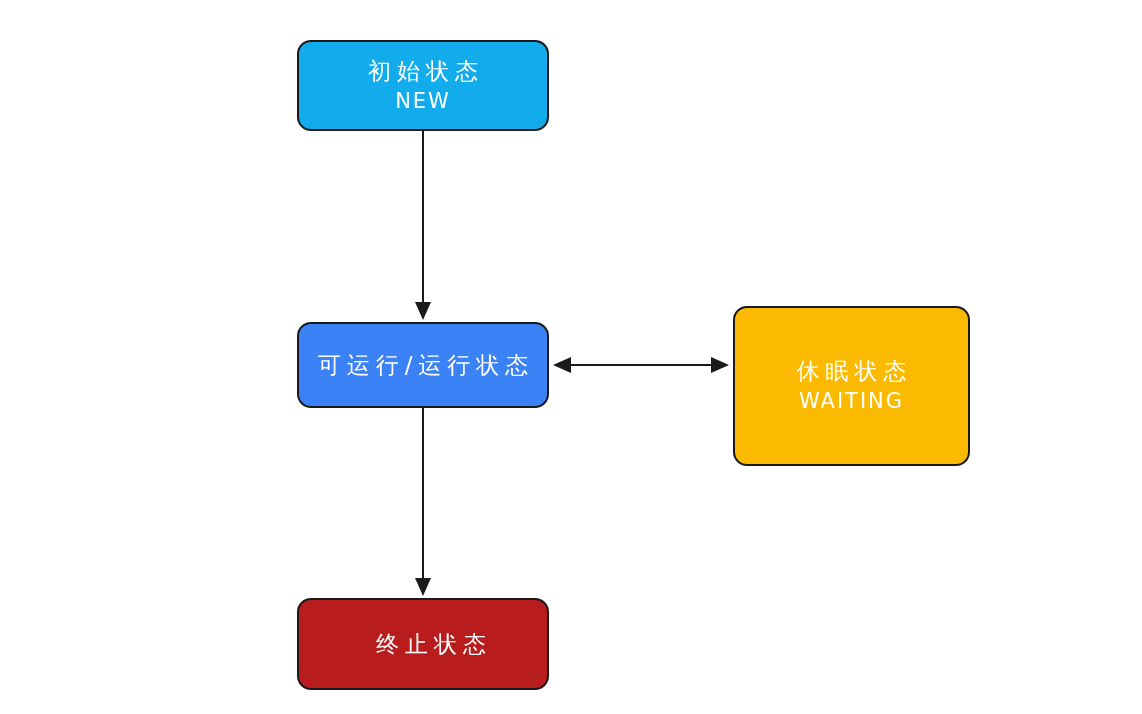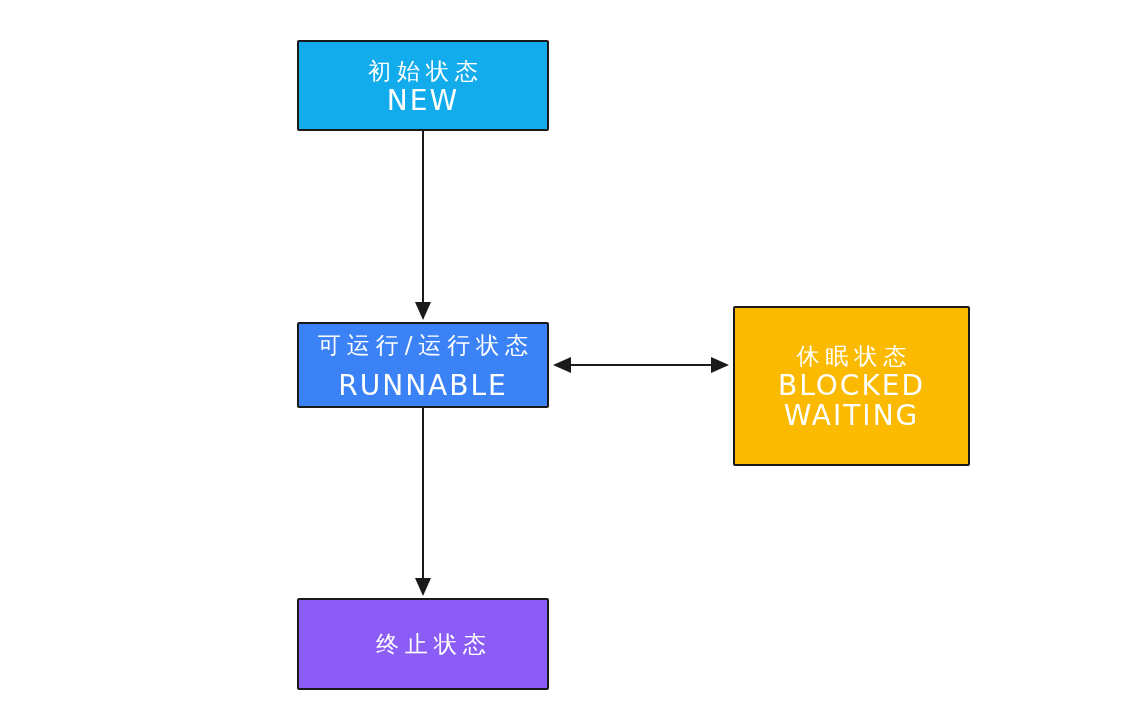"初始状态" .node { border-radius: 2px -> 14px }
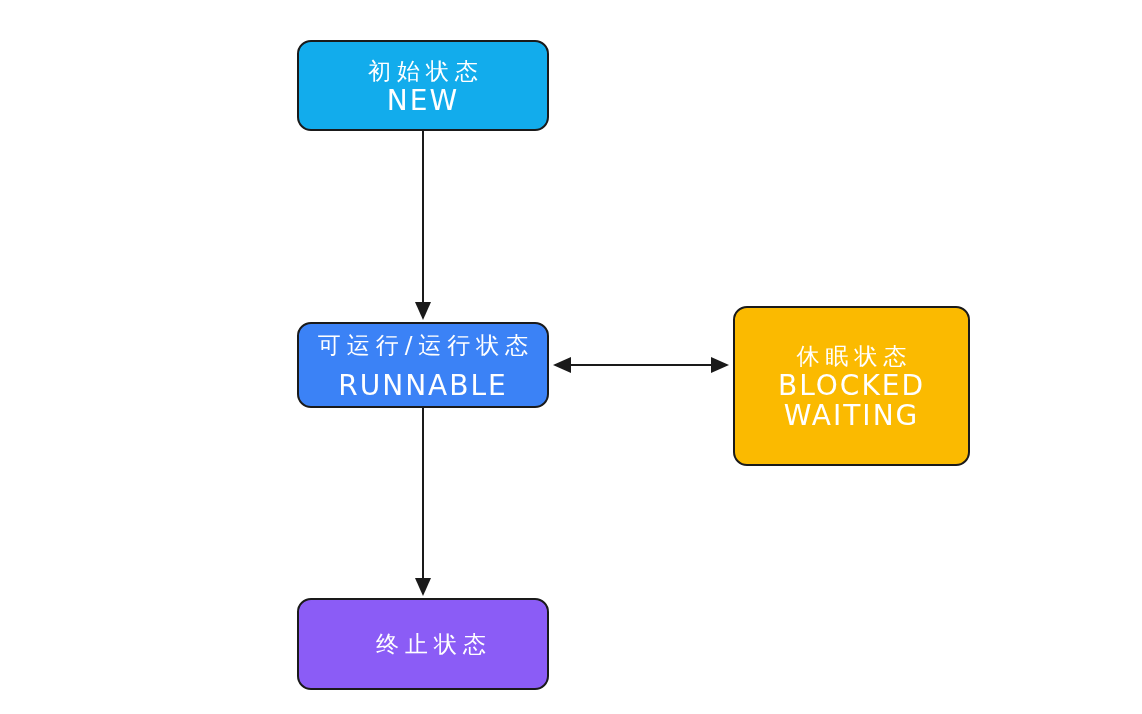"NEW" .node .en { font-size: 28px -> 21px }
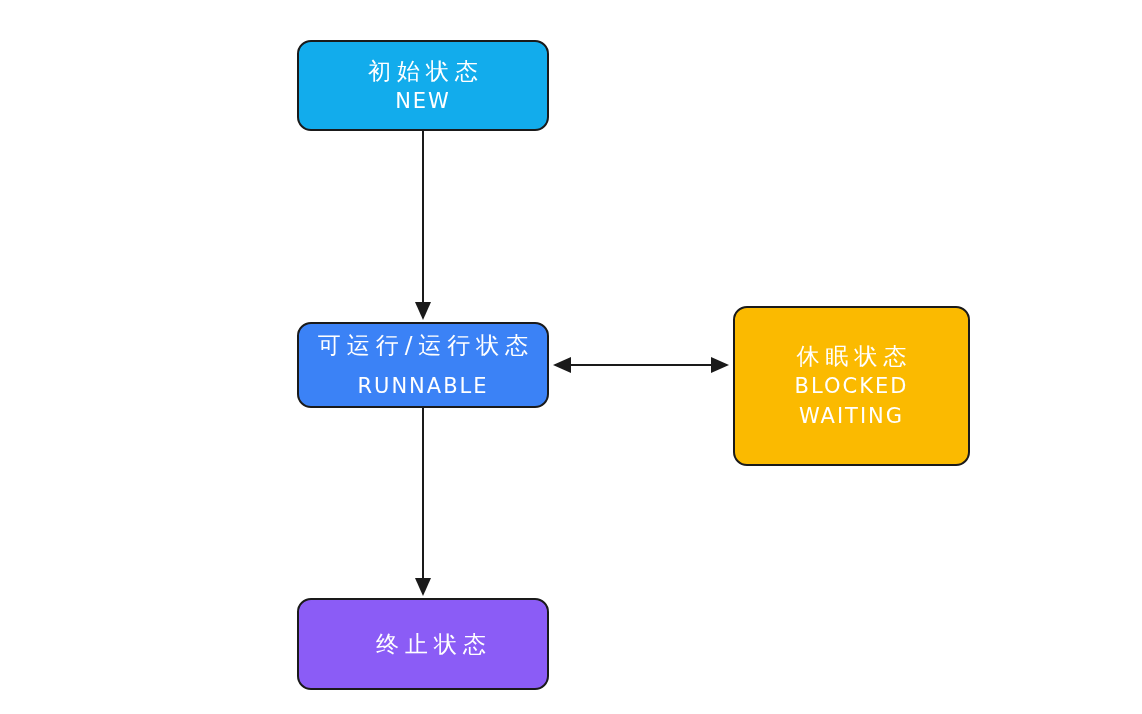"RUNNABLE" span.en { html: <span>RUNNABLE</span> -> none }
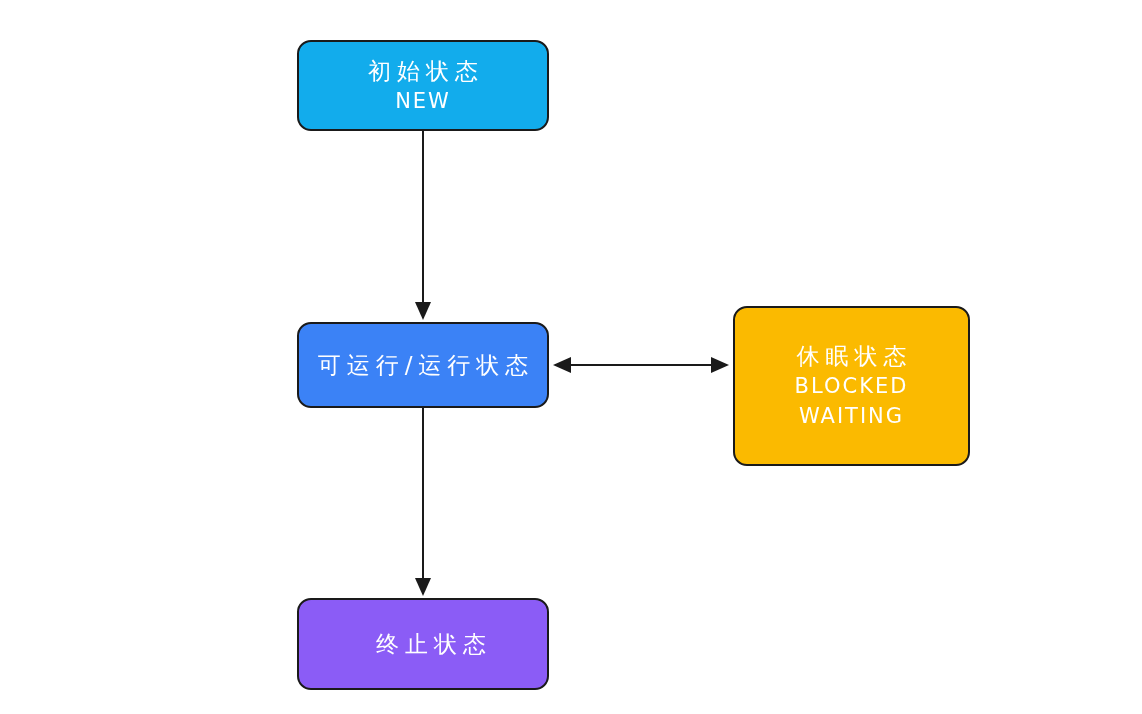"BLOCKED" span.en { html: <span>BLOCKED</span> -> none }
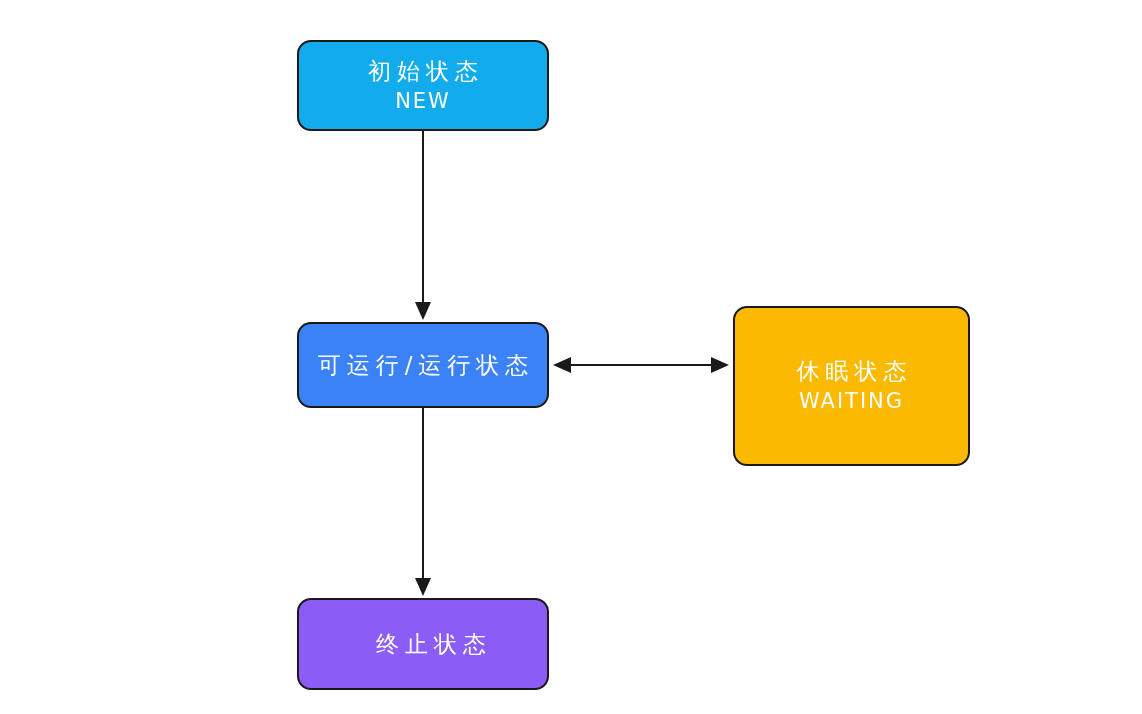"终止状态" div.node { background-color: #8b5cf6 -> #b91c1c }
